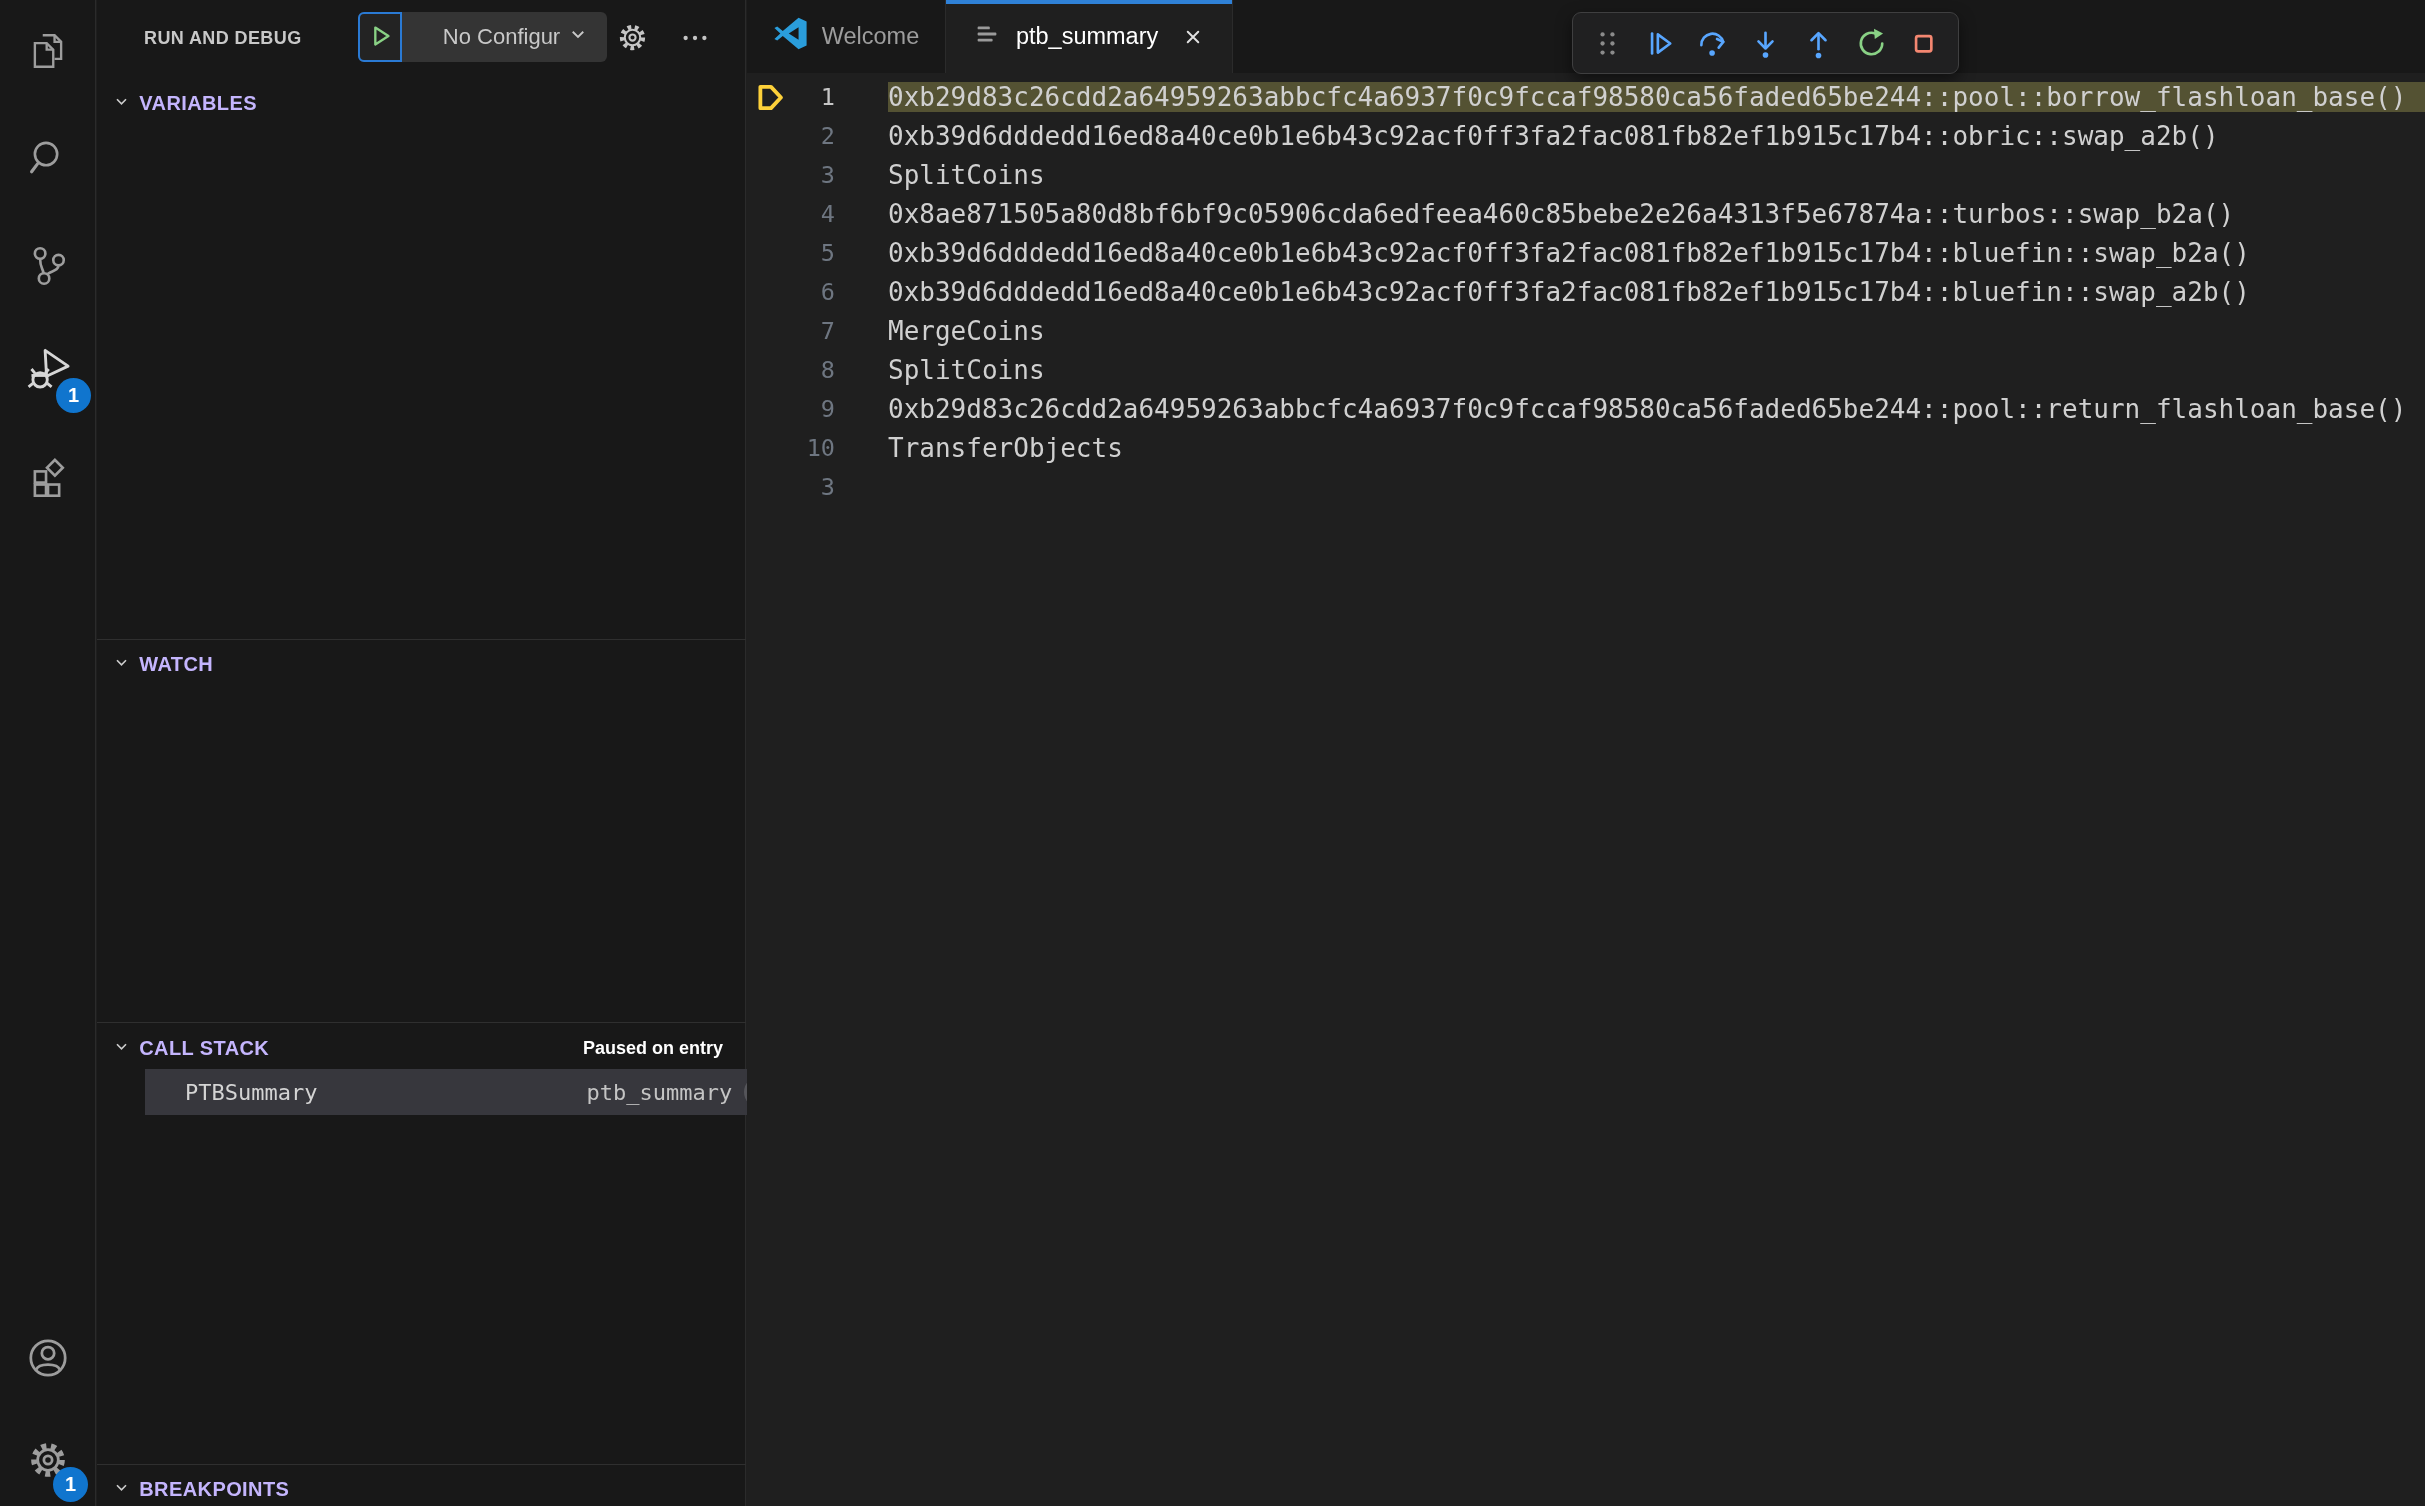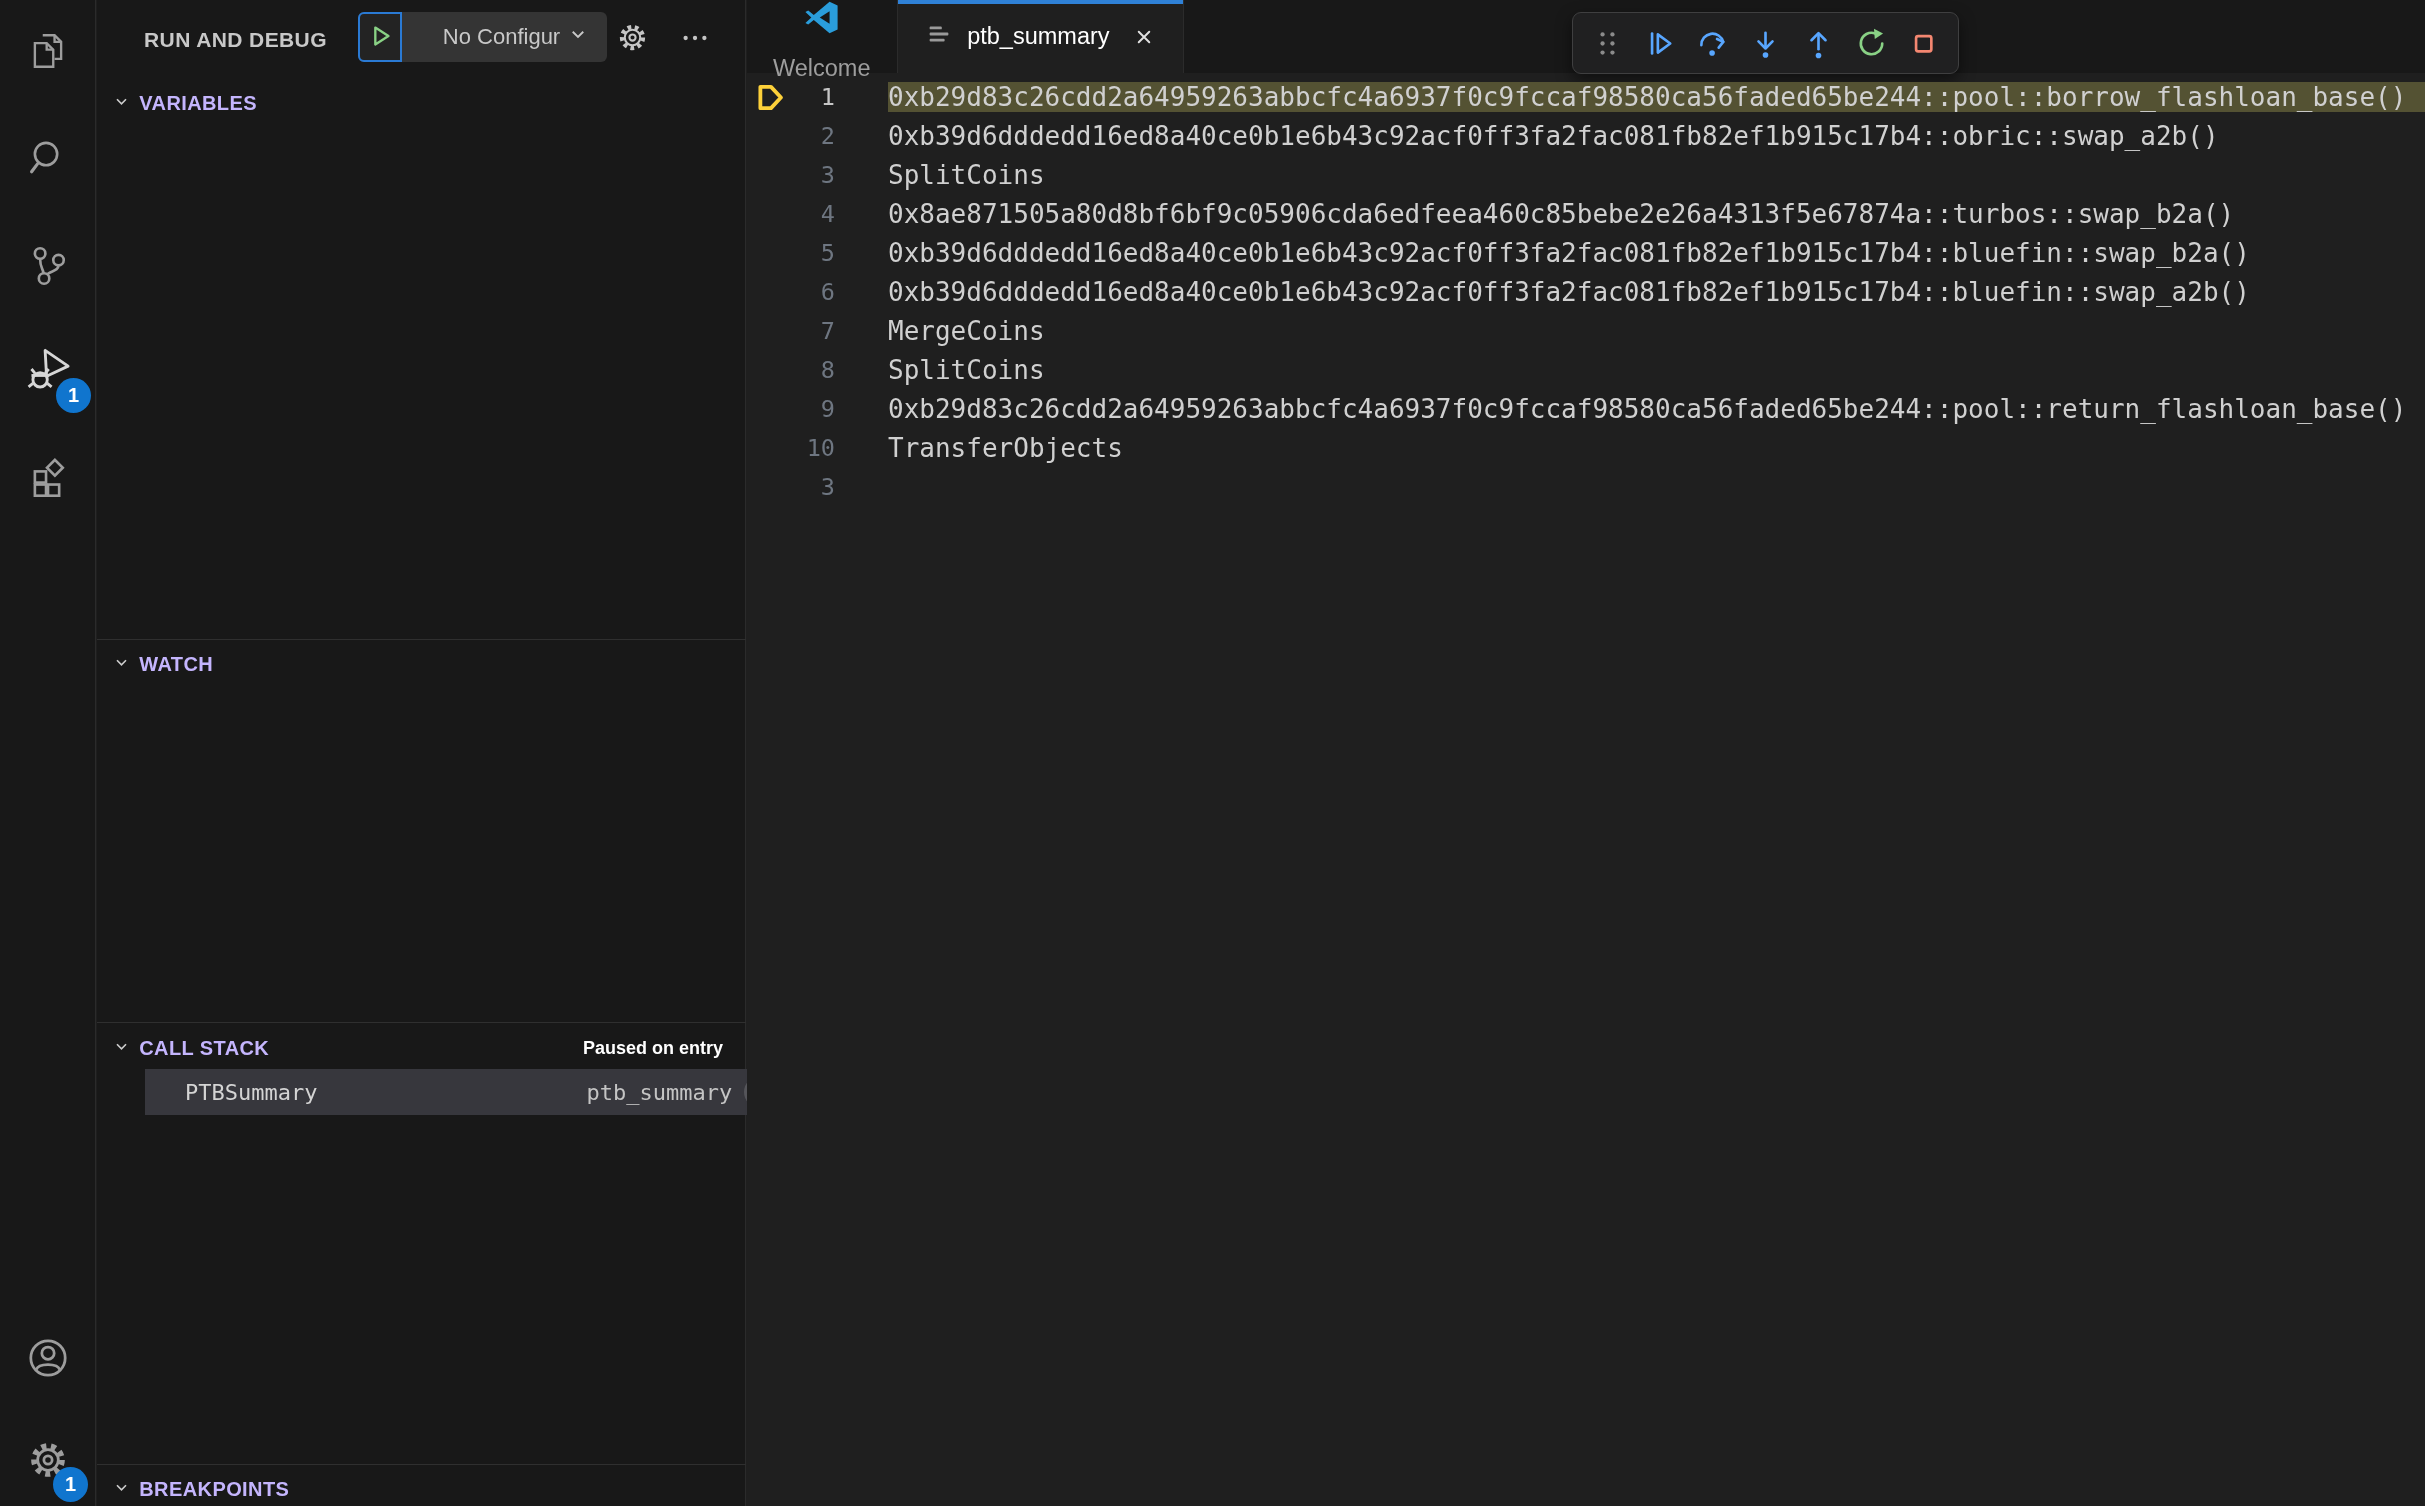"RUN AND DEBUG" .side-title { font-size: 21px -> 18px }
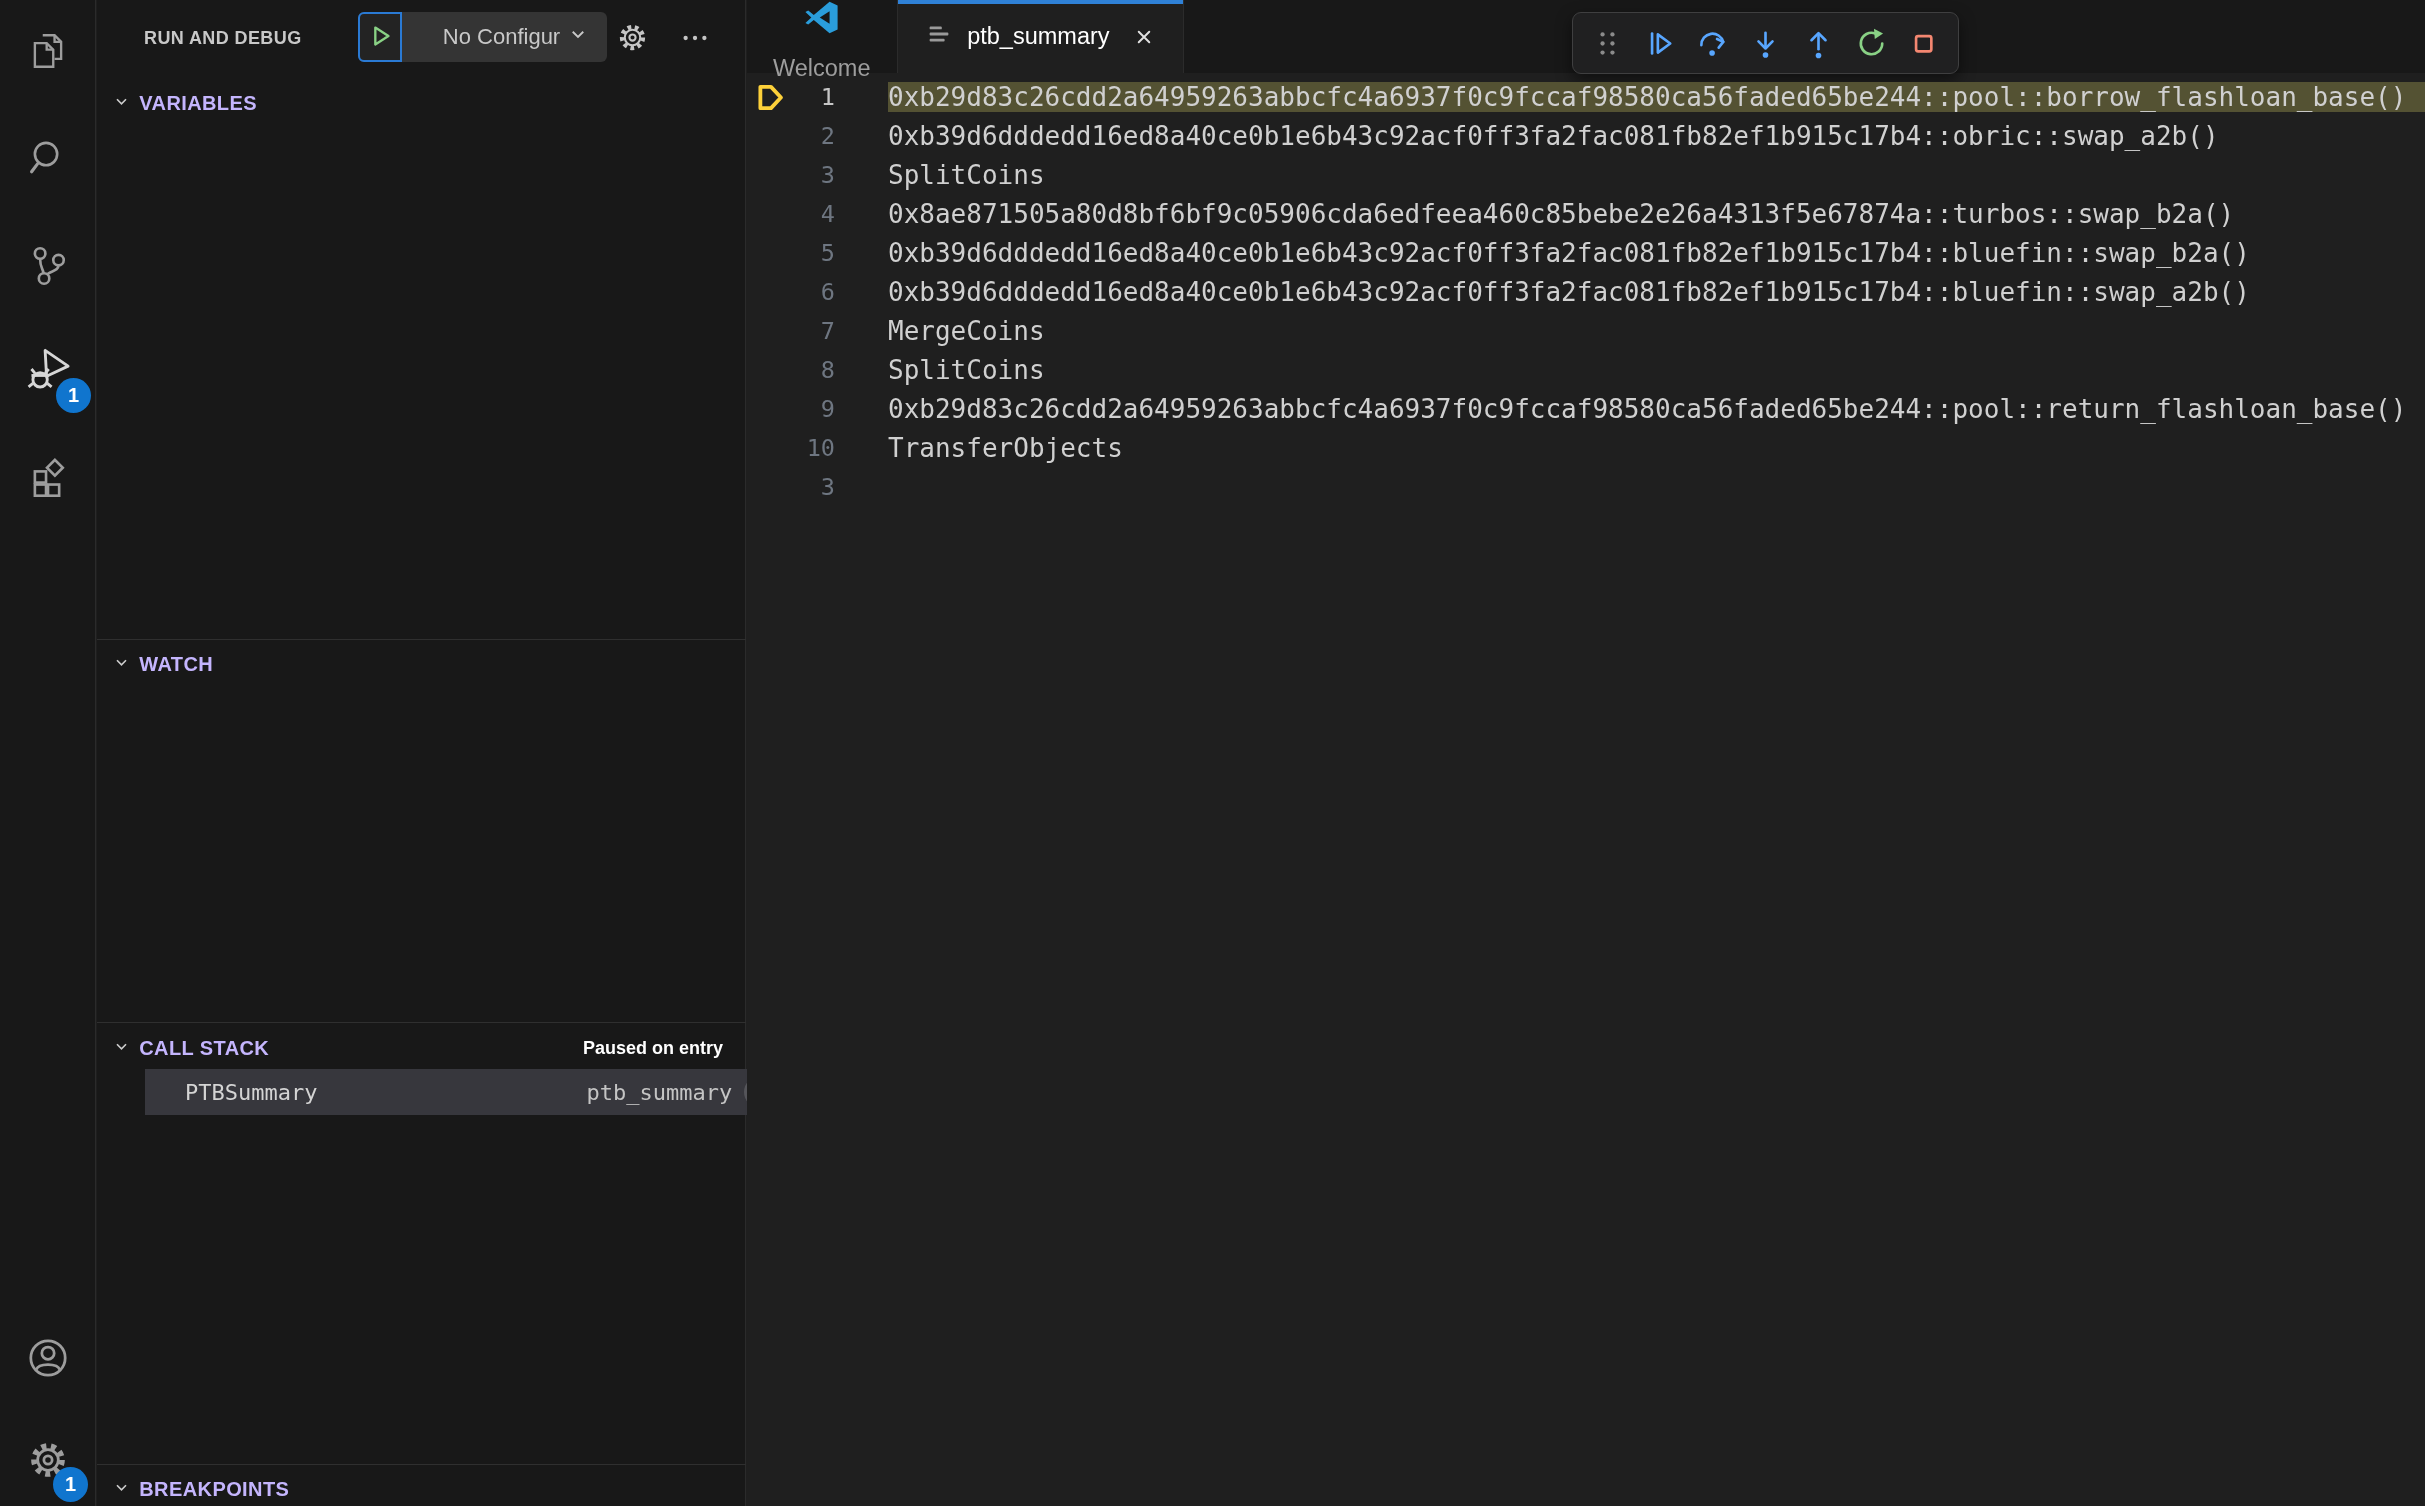"Welcome" .tab.inactive { flex-direction: column -> none }
